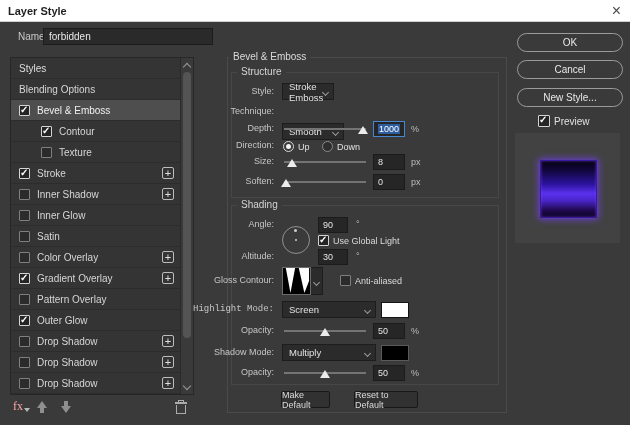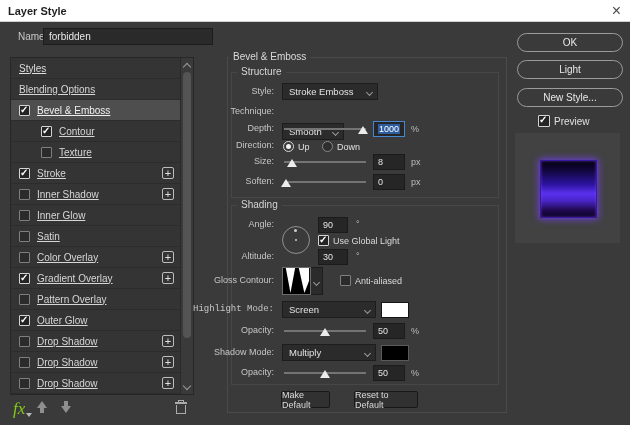"Styles" .sb-row { text-decoration: underline -> none }
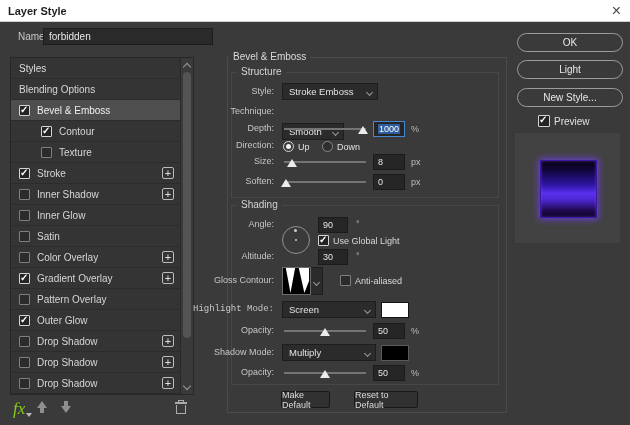"Light" div.pill { text: Light -> Cancel }
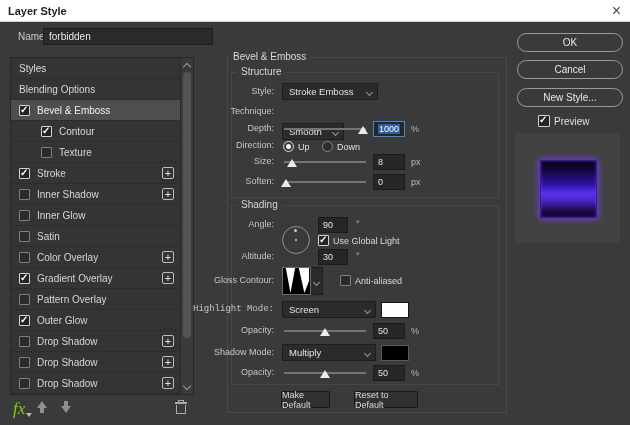"Stroke Emboss" div.dd { width: 96px -> 52px }
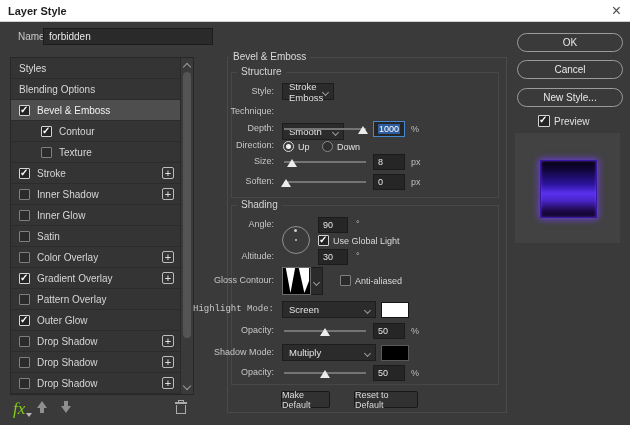"fx" .fx { color: #84cc16 -> #fca5a5; font-size: 17px -> 12px; font-style: italic -> none }
